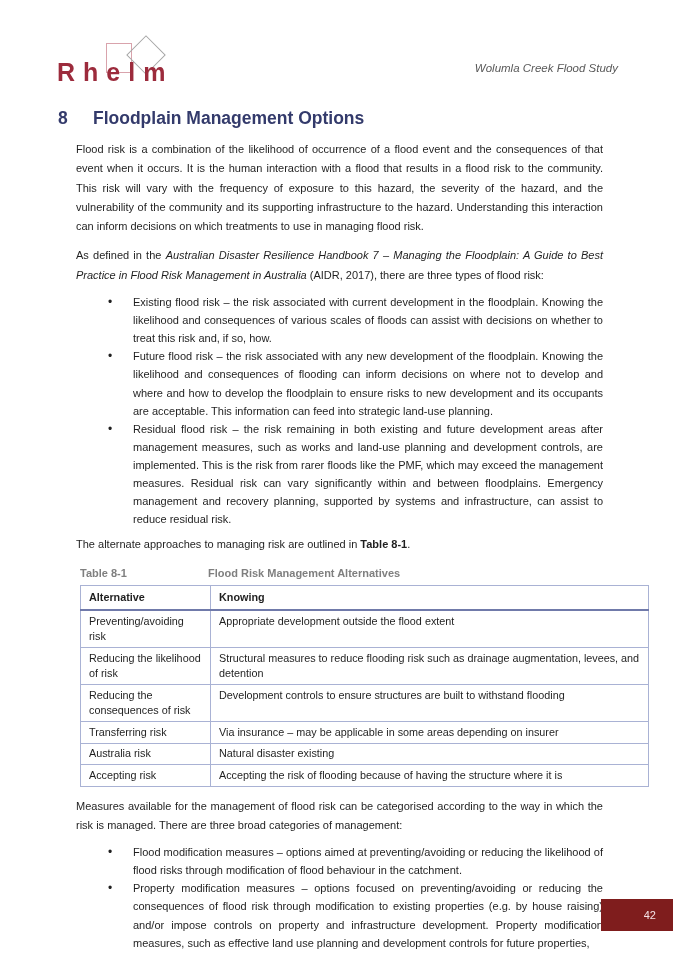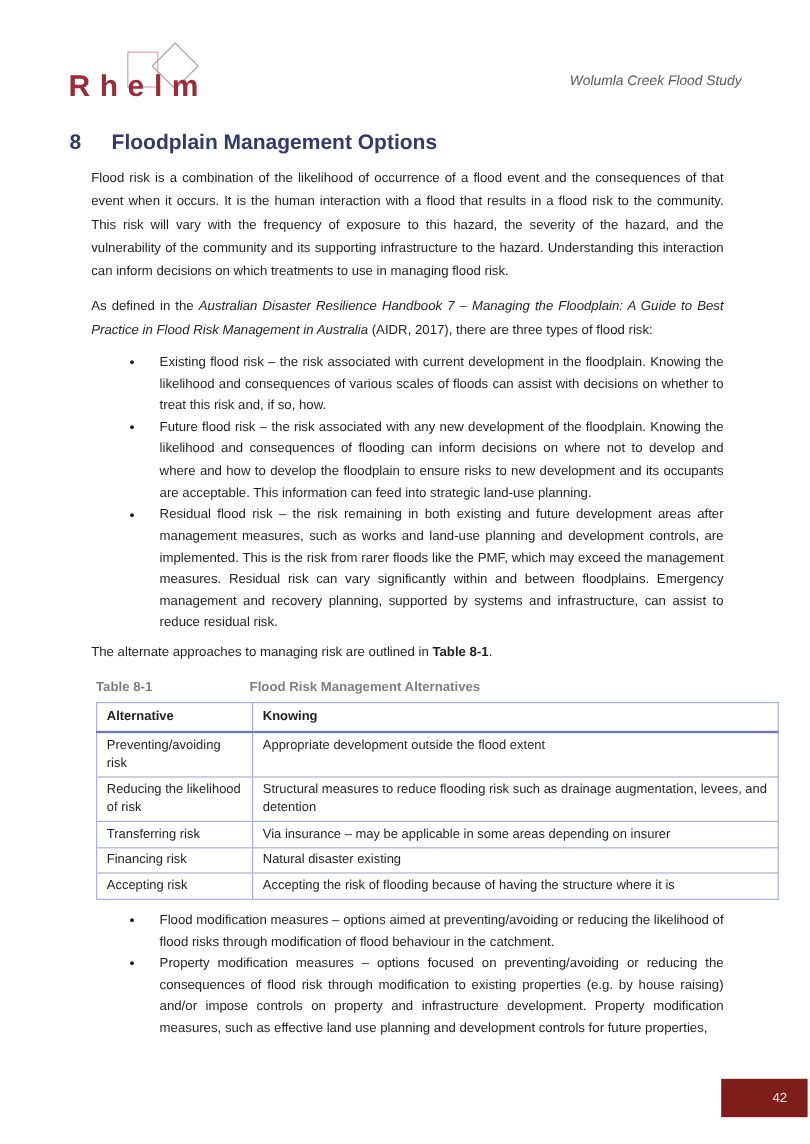"Reducing the consequences of risk" tr { html: none -> <tr> <td>Reducing the consequences of risk</td> <td>Development controls to ensure structures are built to withstand flooding</td> </tr> }
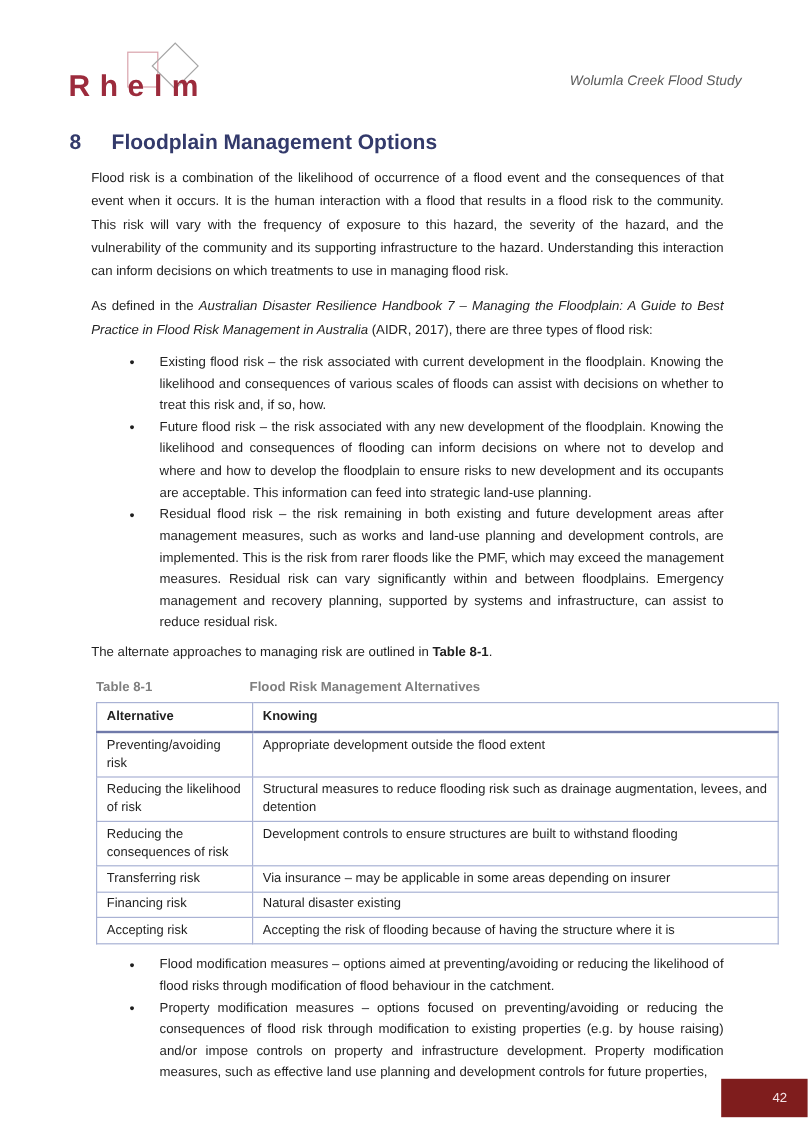"Financing risk" td { text: Financing -> Australia }
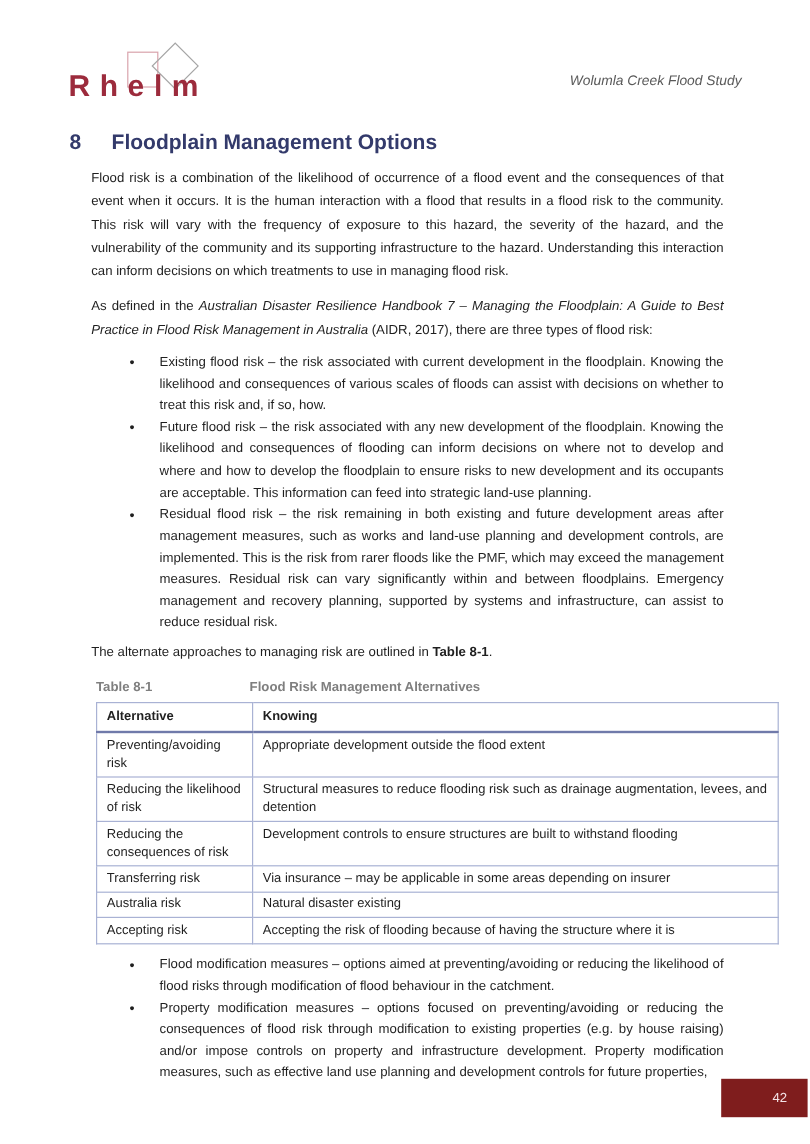"Measures available for the management" p.body-text { html: none -> <p>Measures available for the management of flood risk can be categorised according to the way in which the risk is managed. There are three broad categories of management:</p> }
